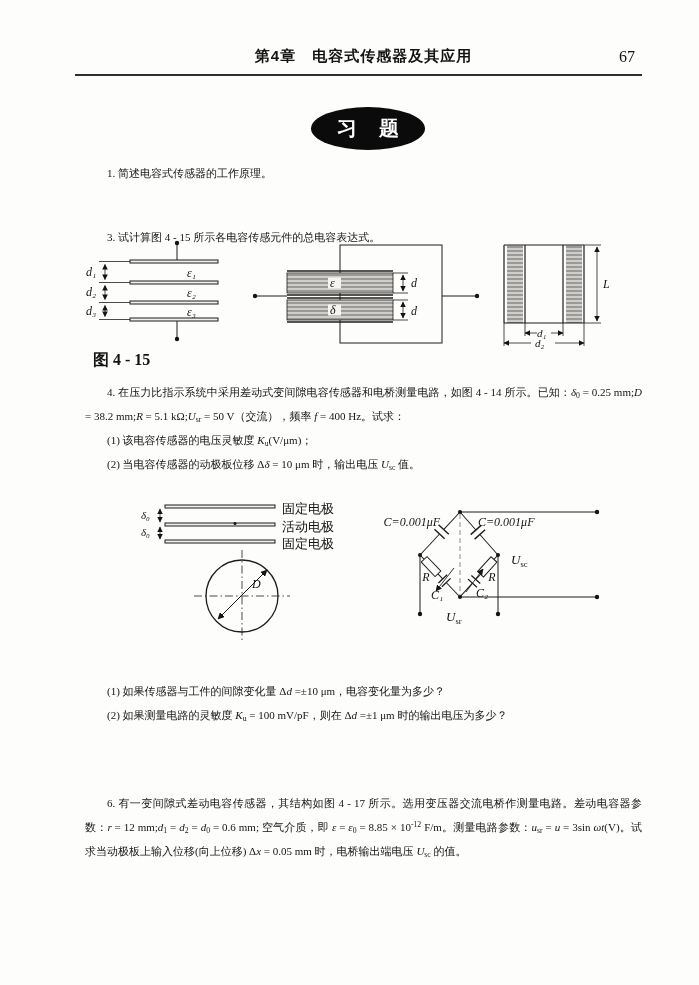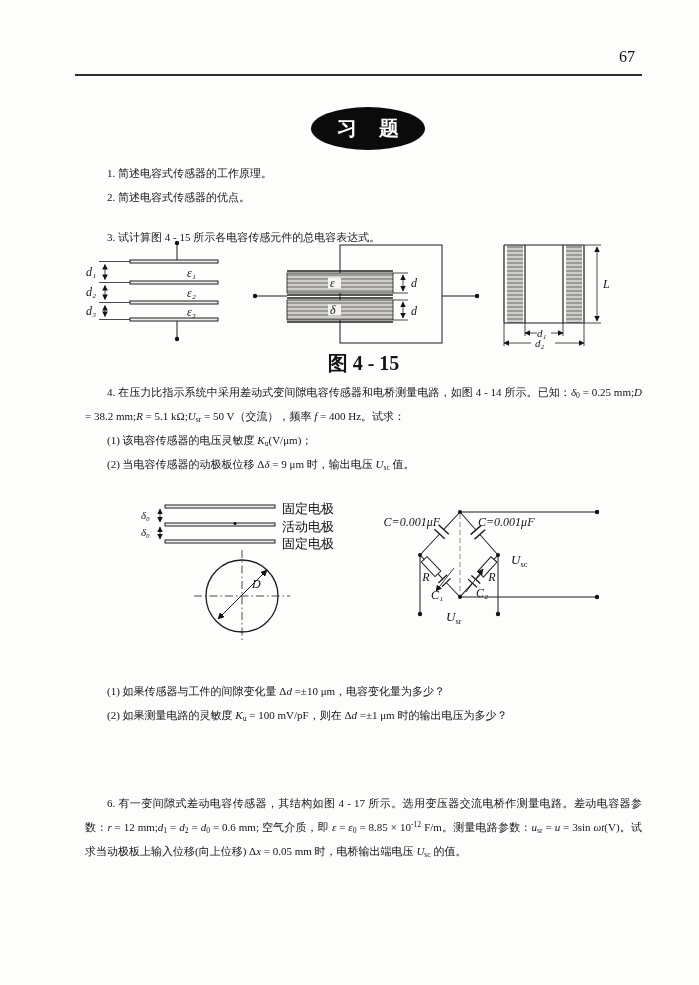"第4章 电容式传感器及其应用" div.chapter { html: none -> <div>第4章 电容式传感器及其应用</div> }
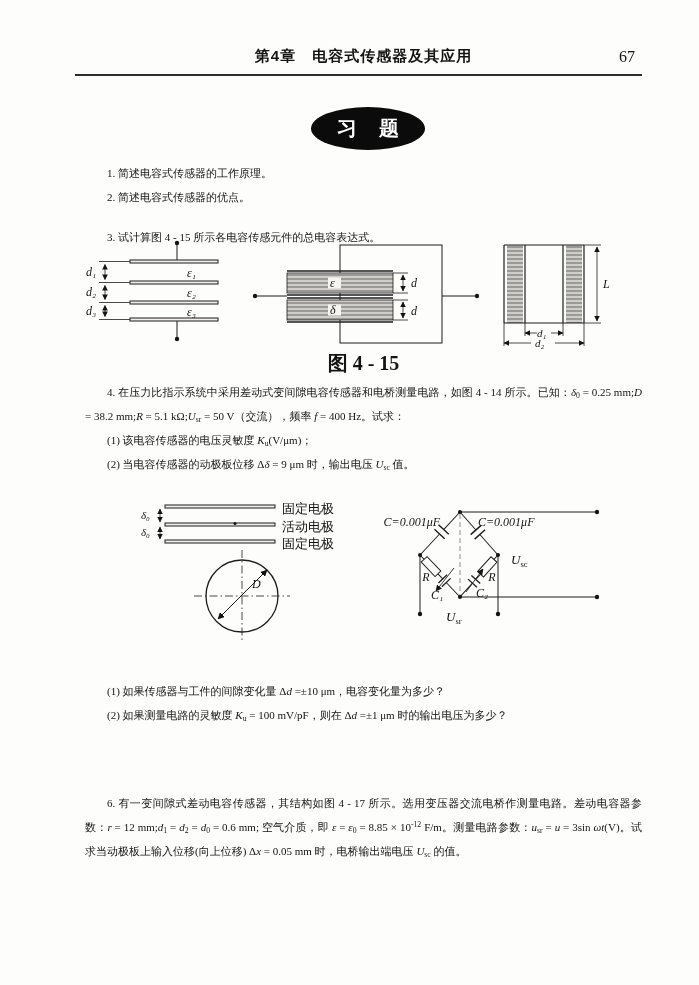"2. 简述电容式传感器的优点。" div.tblock { html: <div> <p>2. 简述电容式传感器的优点。</p> </div> -> none }
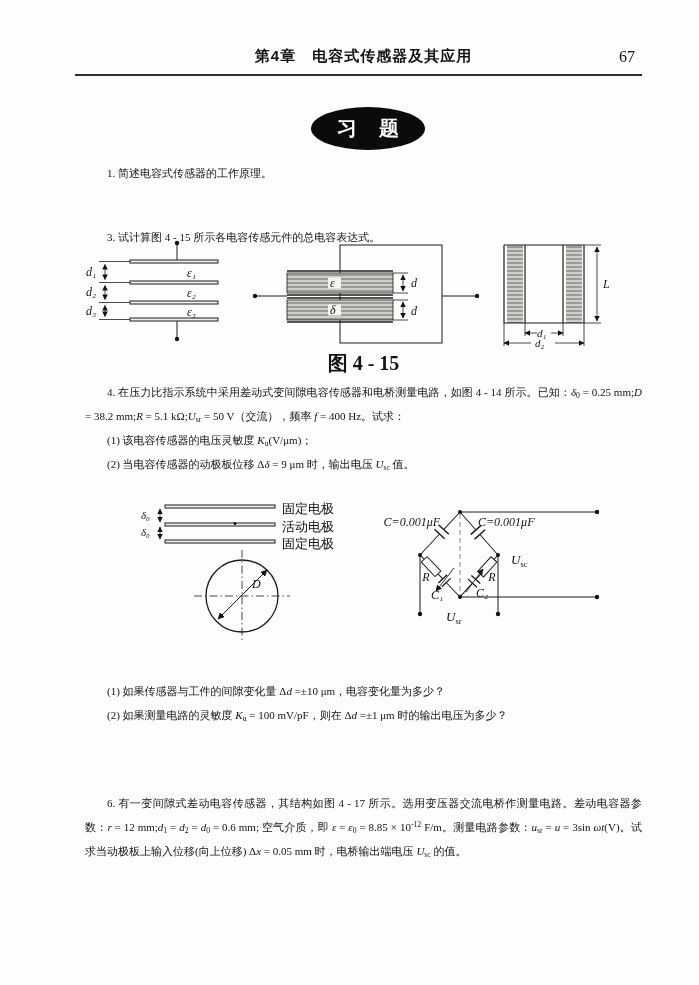"图 4 - 15" .caption { font-size: 20px -> 16px; left: 0 -> 8px; text-align: center -> left }
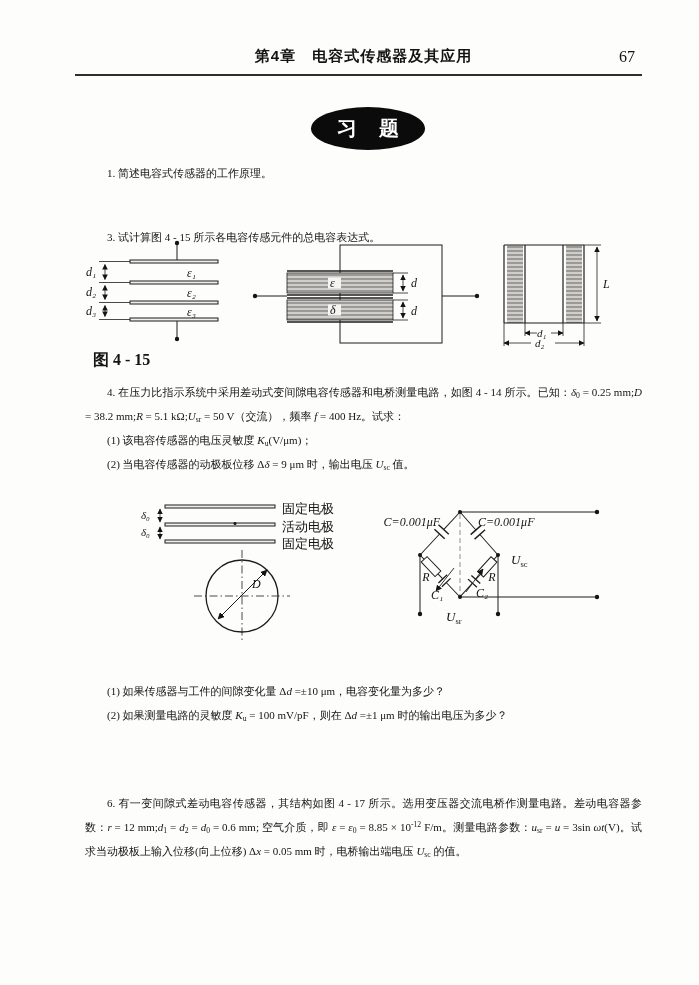"= 9 μm 时，输出电压" span { text: 9 -> 10 }
